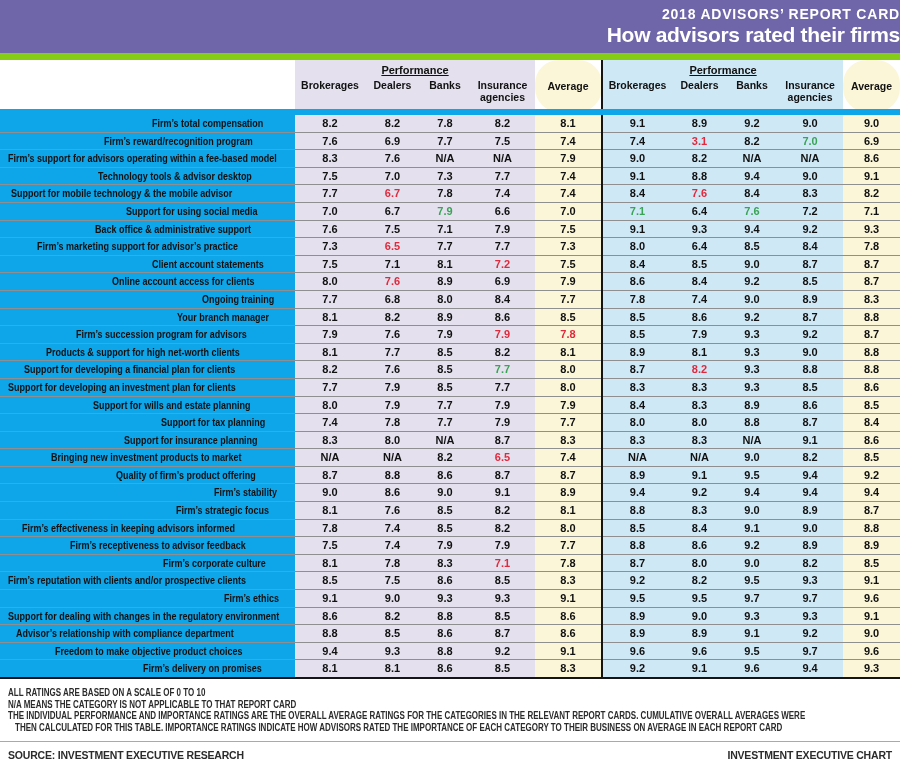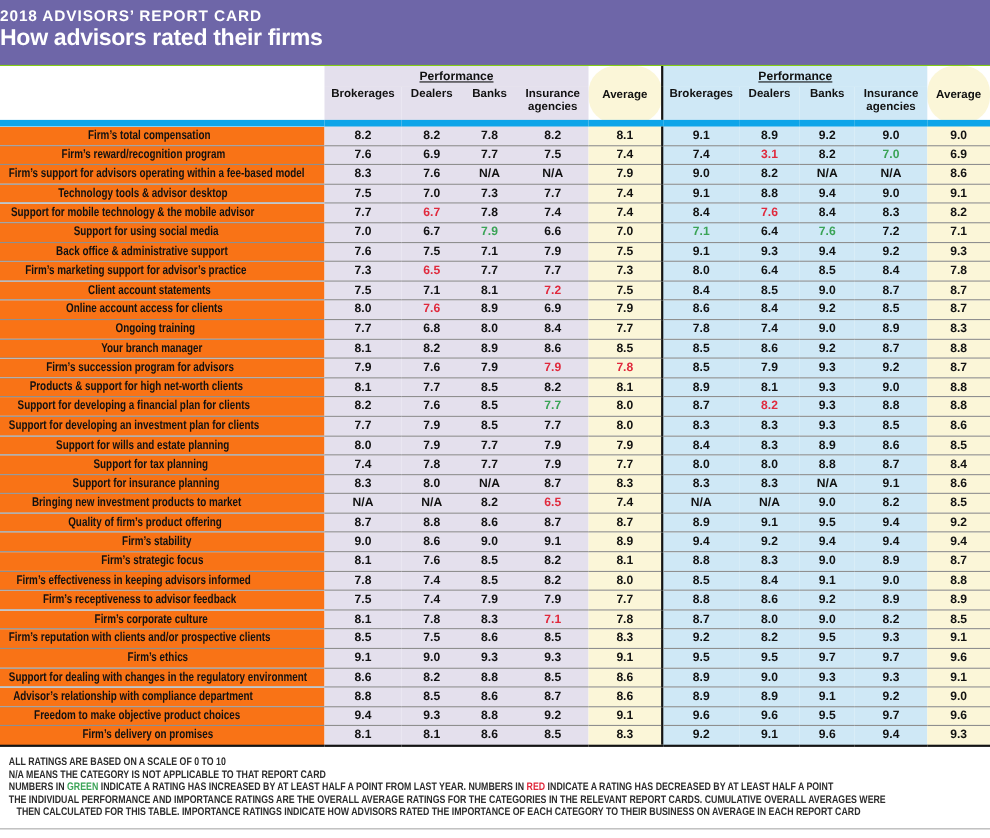"2018 ADVISORS’ REPORT CARD" .banner { border-bottom: 1px solid #84cc16 -> 7px solid #84cc16; text-align: left -> right }
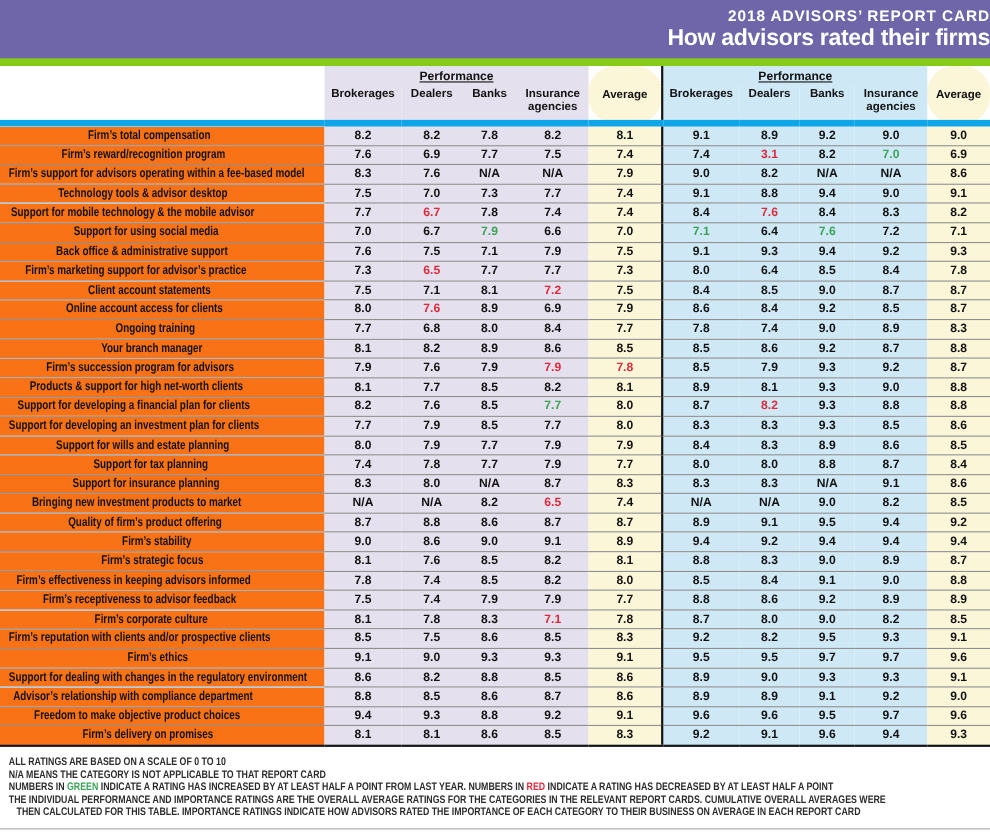"Firm’s total compensation" tbody td.cat { background: #f97316 -> #0ea5e9; text-align: center -> right }
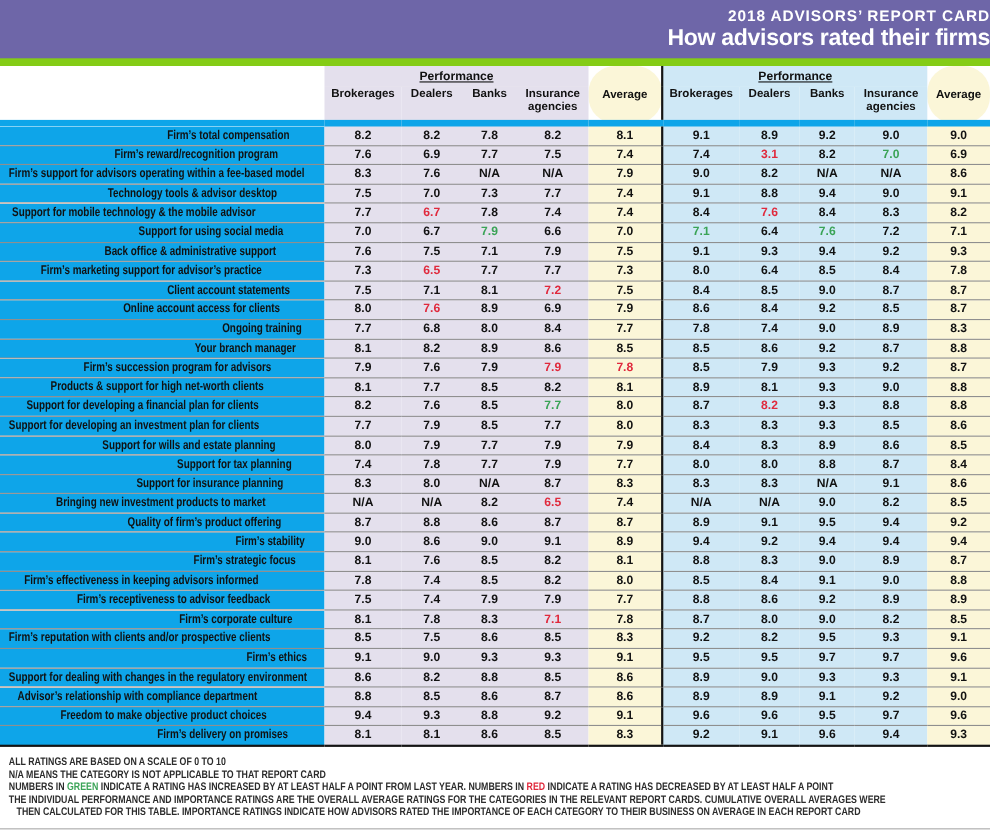"NUMBERS IN GREEN INDICATE A" div.note { html: <div><span><span>NUMBERS IN </span><span>GREEN</span><span> INDICATE A RATING HAS INCREASED BY AT LEAST HALF A POINT FROM LAST YEAR. NUMBERS IN </span><span>RED</span><span> INDICATE A RATING HAS DECREASED BY AT LEAST HALF A POINT</span></span></div> -> none }
